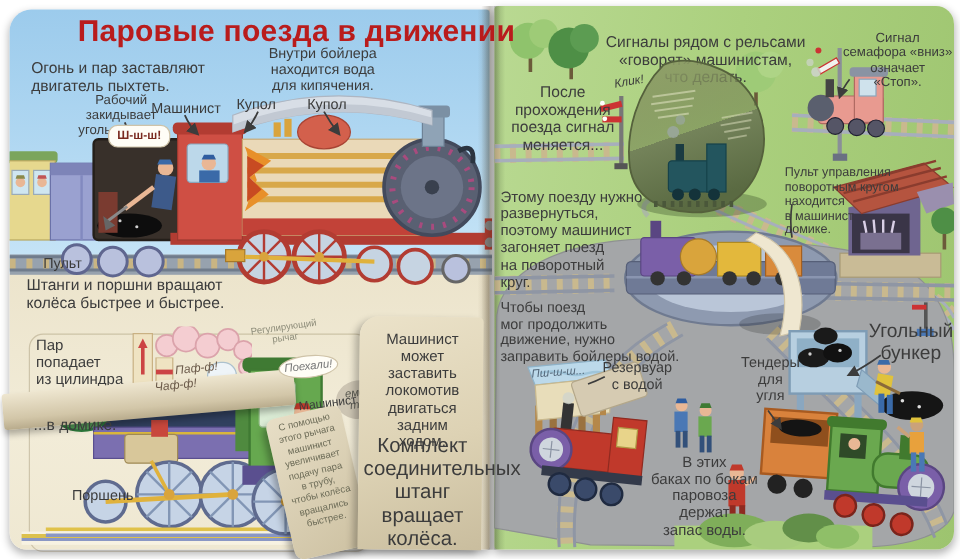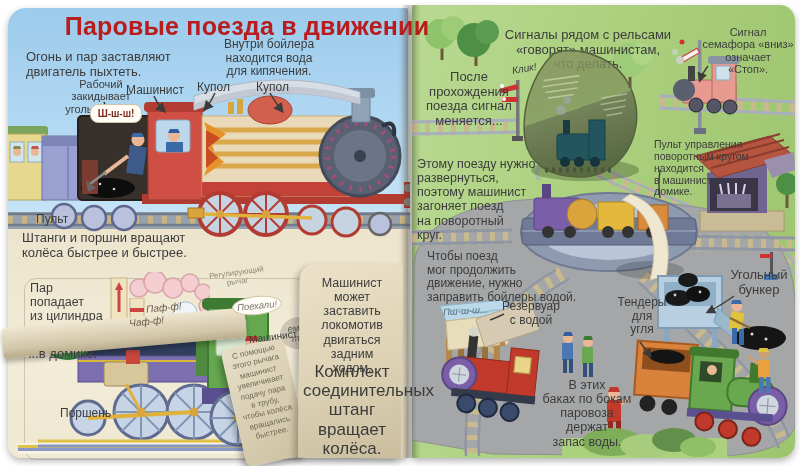"Чтобы поезд" div.t { left: 427px -> 417px }
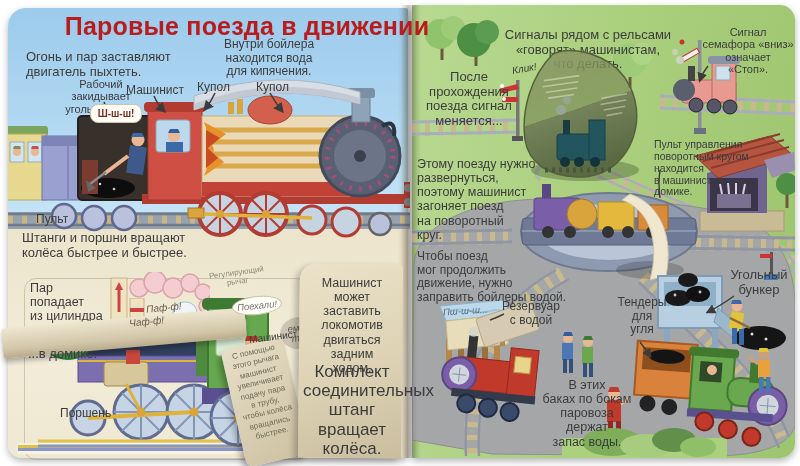"Угольный" div.t { font-size: 13px -> 16px }
